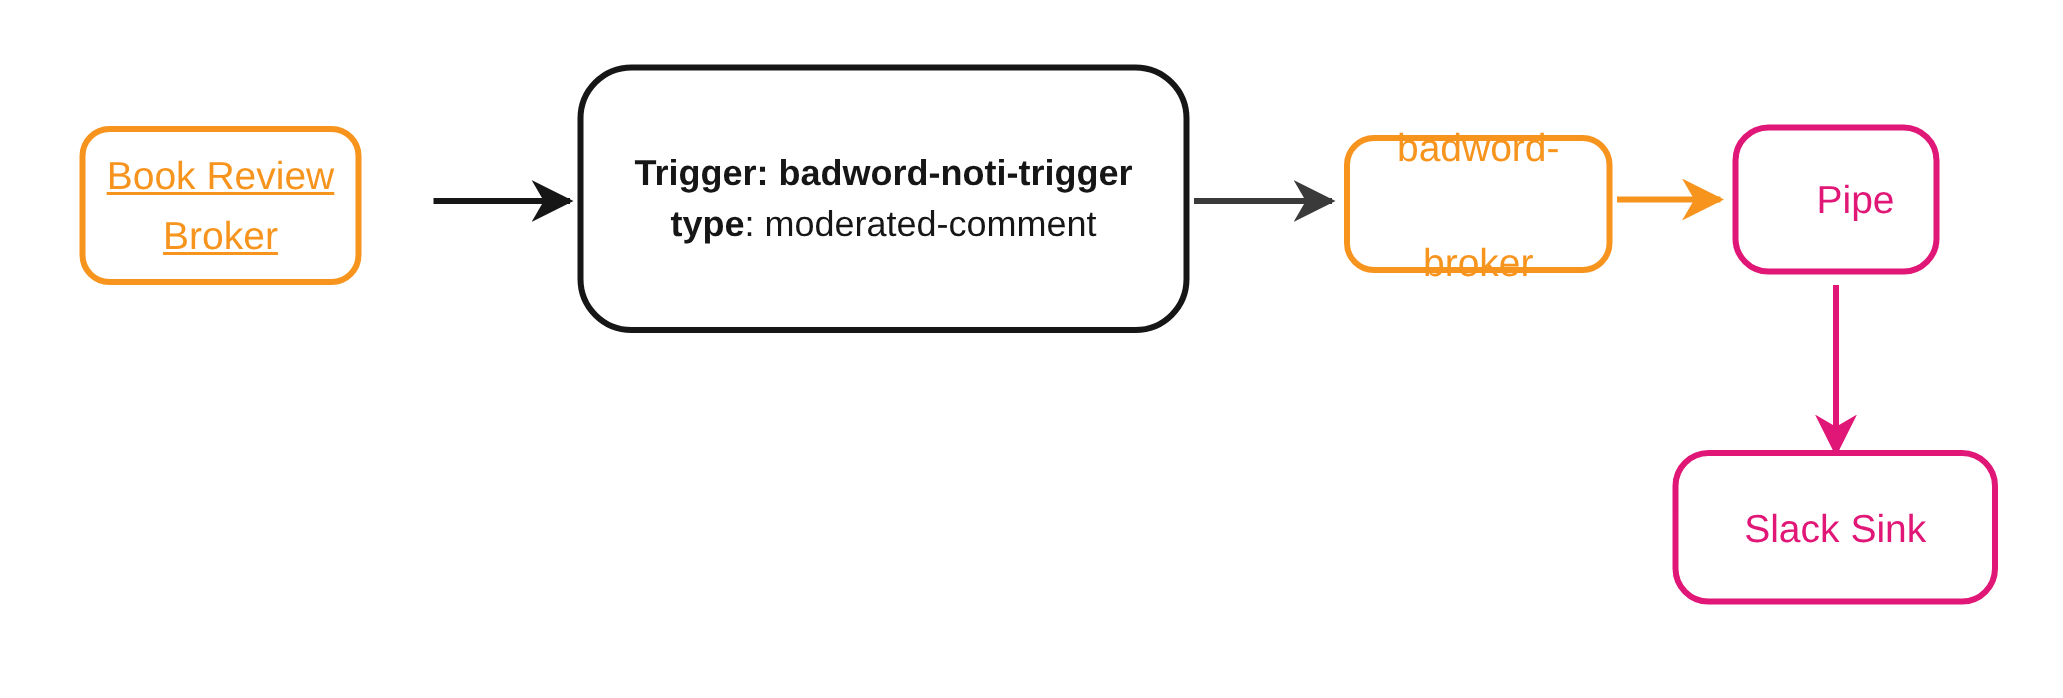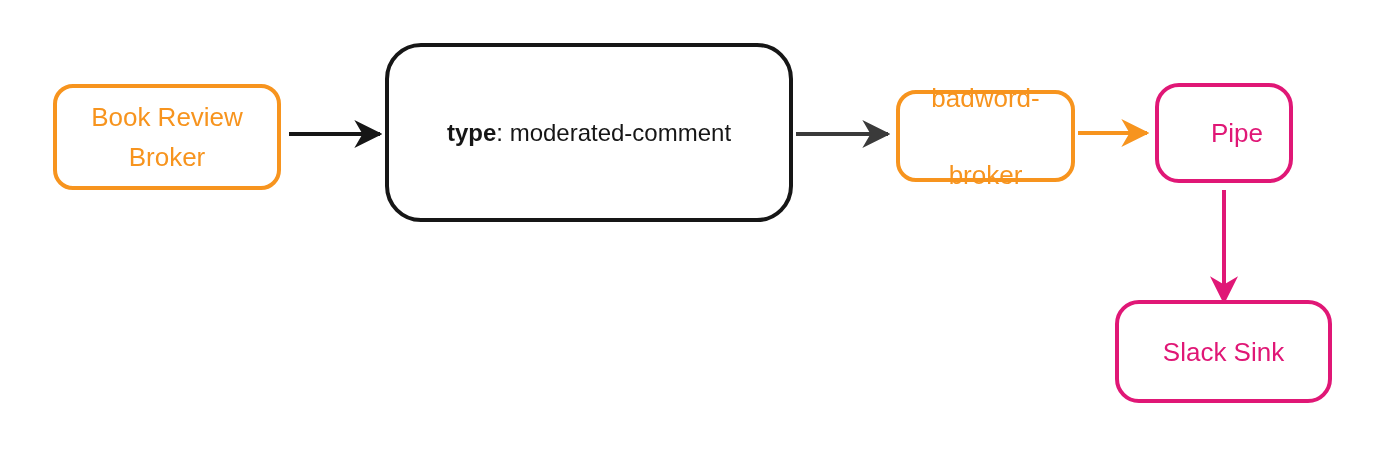"Book Review" #node-book-review-broker { text-decoration: none -> underline; width: 228px -> 188px }
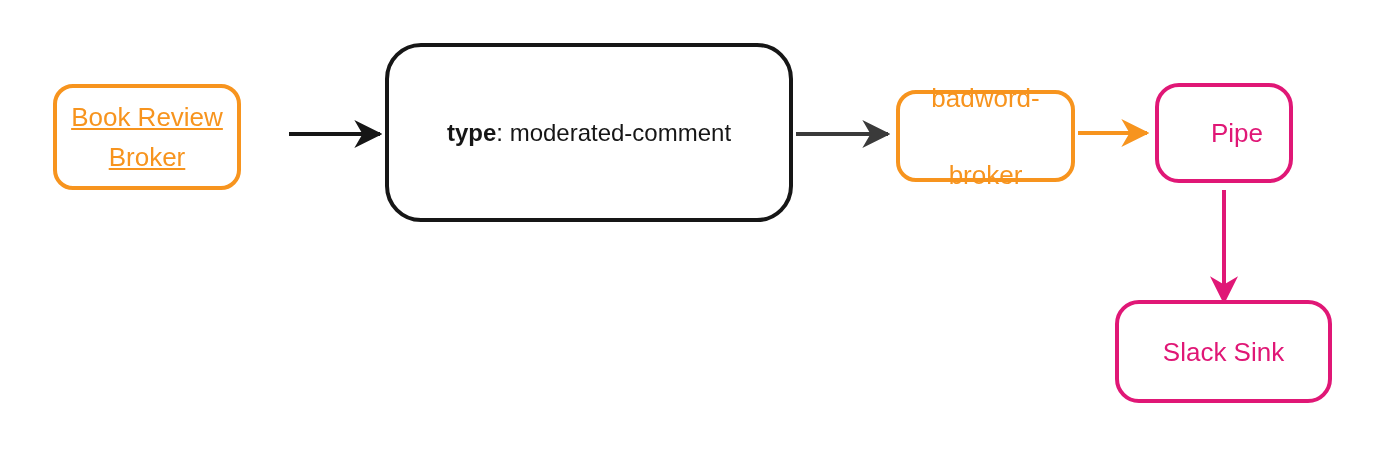"Trigger: badword-noti-trigger" span.line { html: none -> <span><b>Trigger: badword-noti-trigger</b><span></span></span> }
